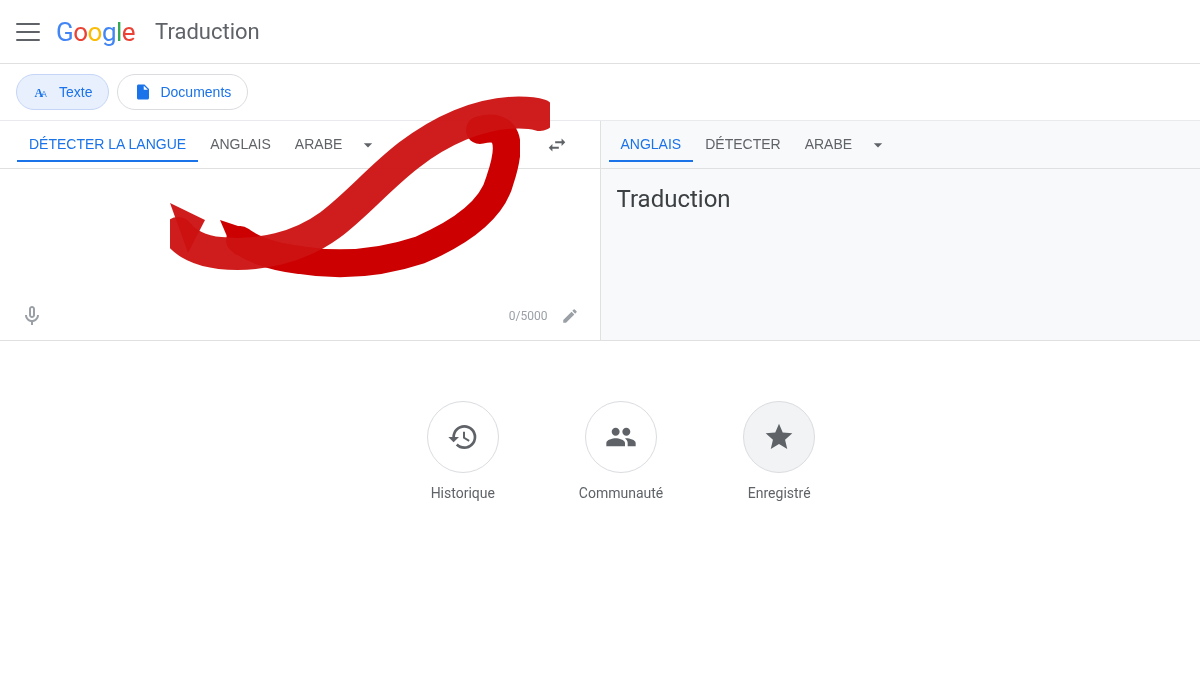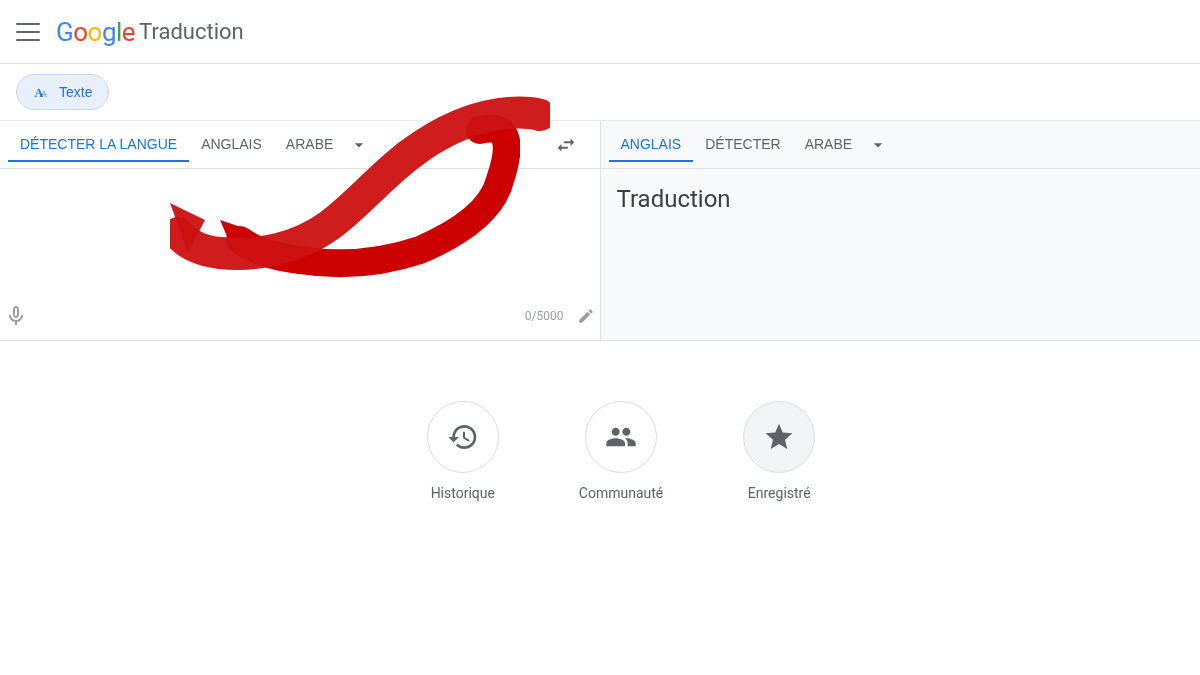"Google" .logo { gap: 0 -> 16px }
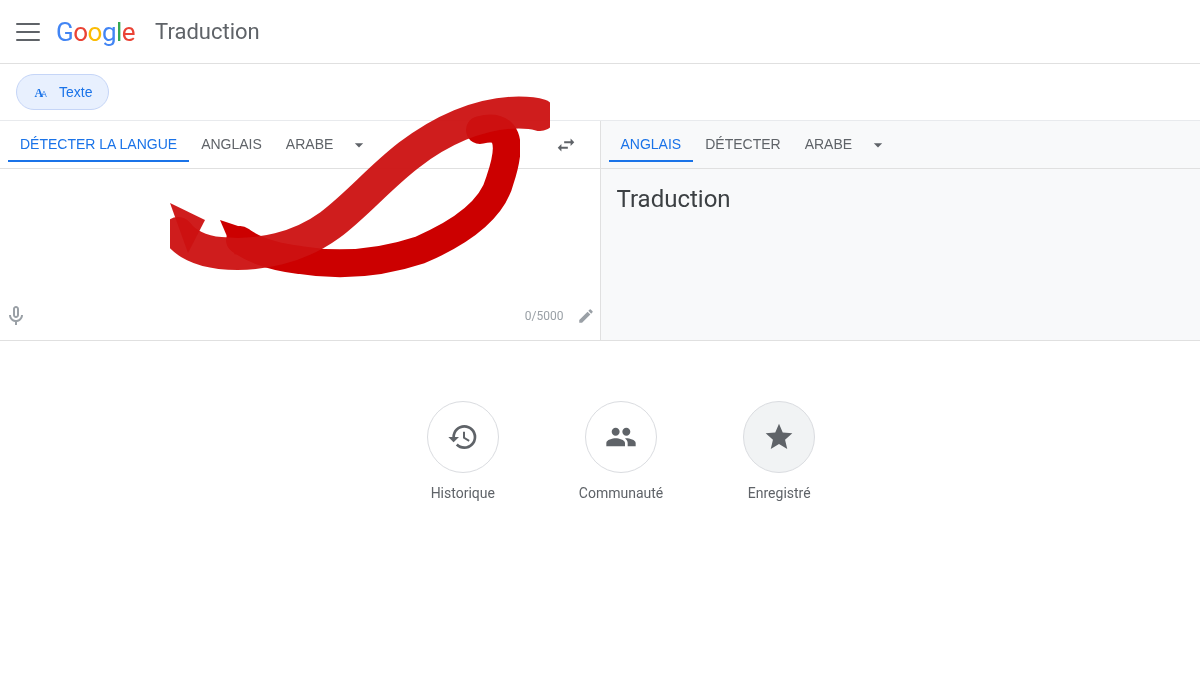"Documents" button.mode-tab { html: none -> <button> <span> <svg> <path></path> </svg> </span> <span>Documents</span> </button> }
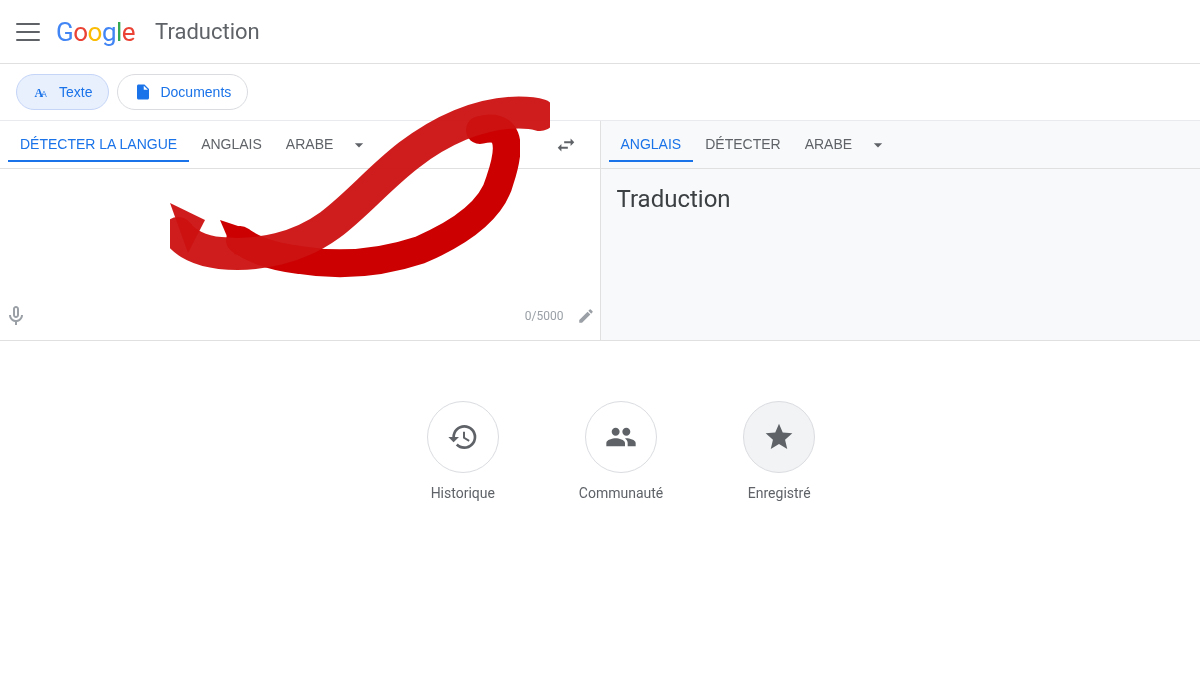"DÉTECTER LA LANGUE" .source-lang-bar { padding: 0 8px -> 0 17px }
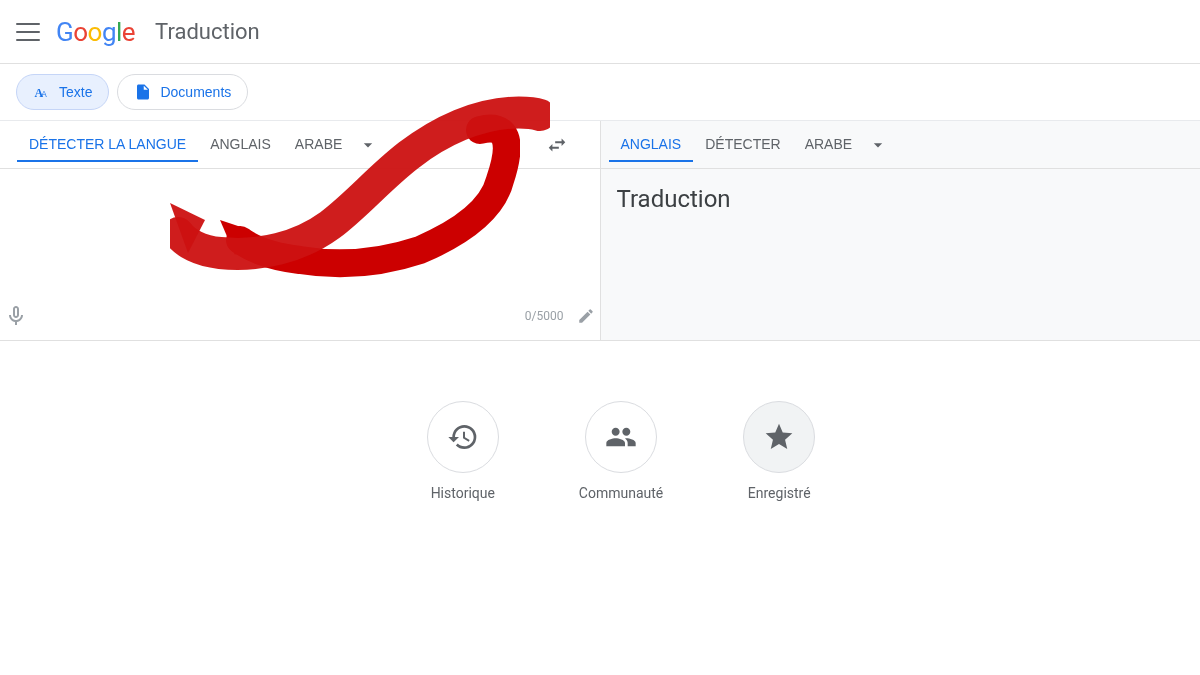"0/5000" .source-bottom { padding: 8px 0 -> 8px 16px }
